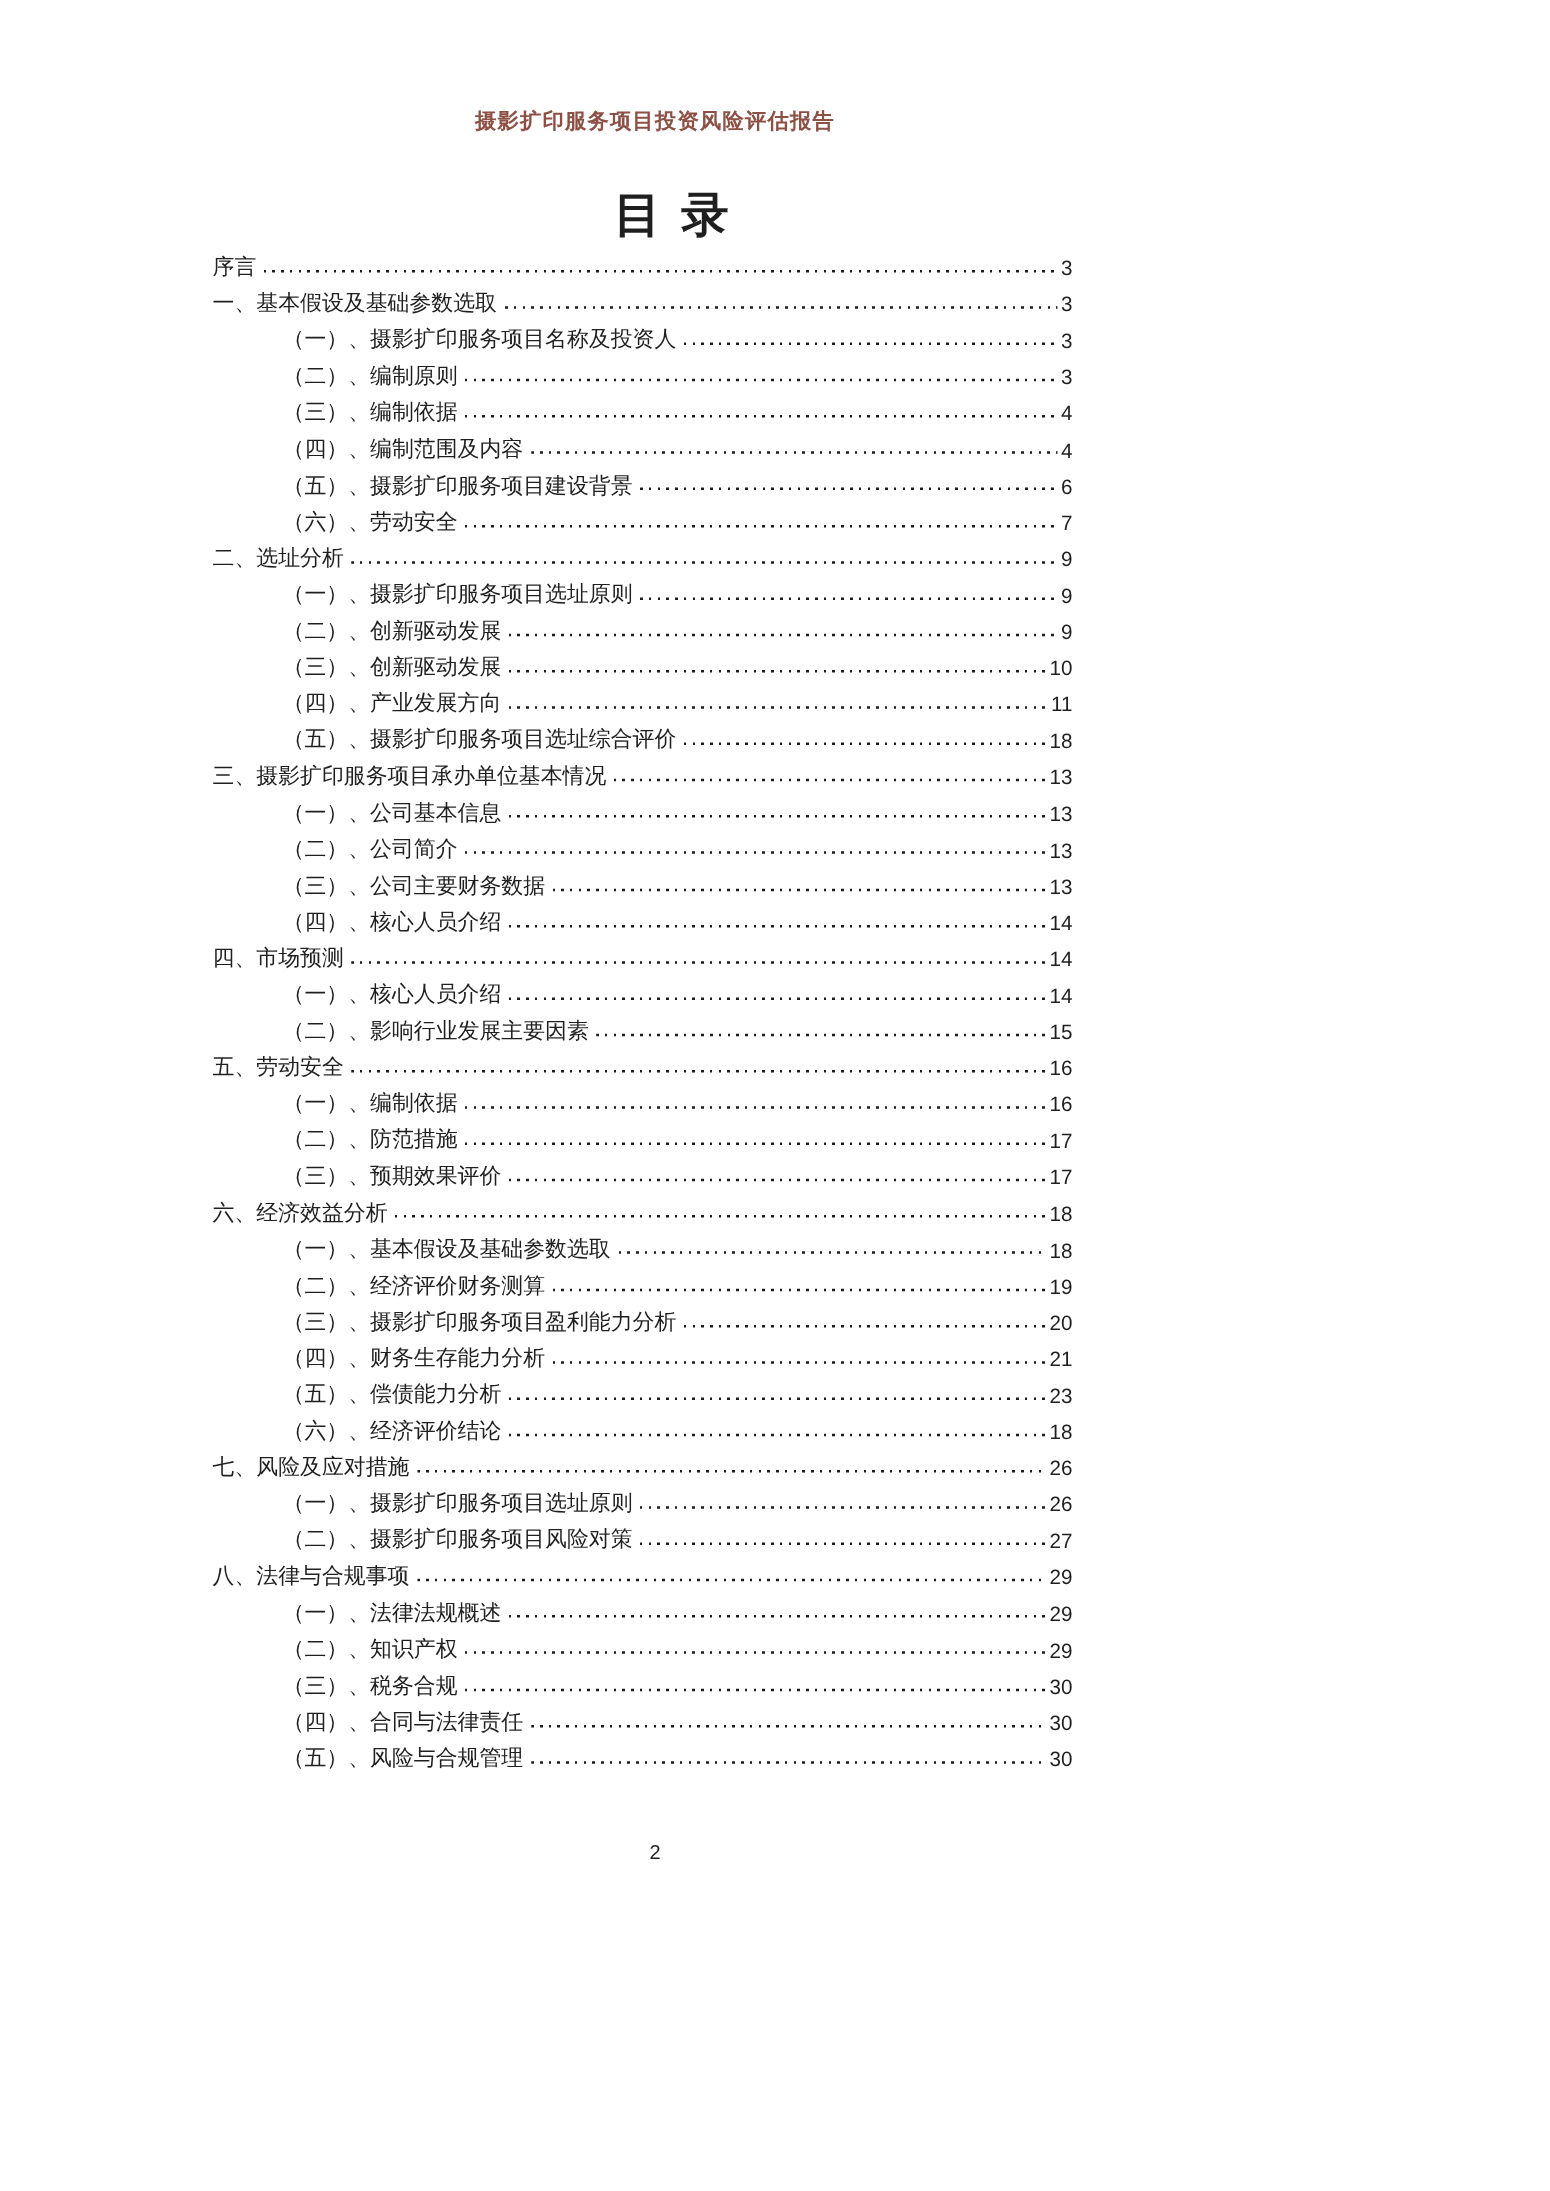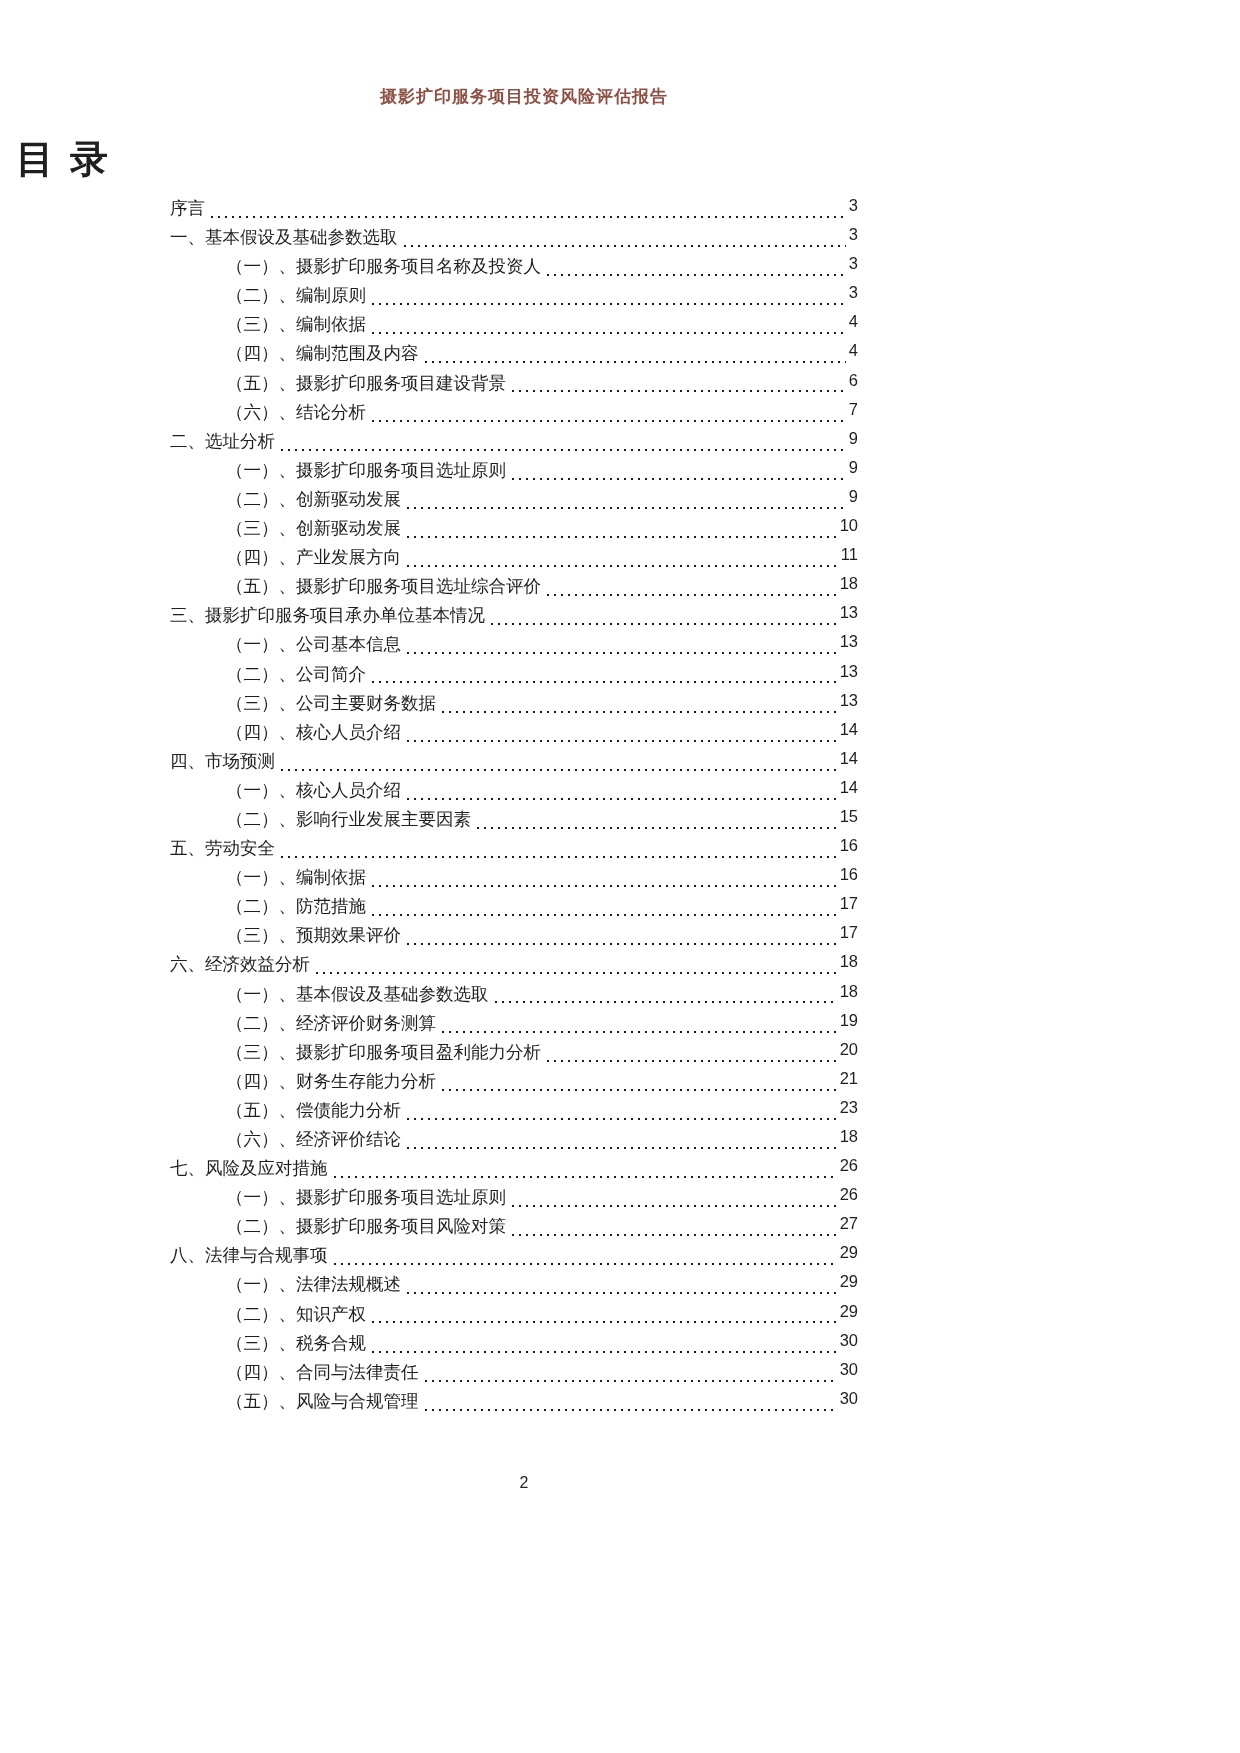"目录" .toc-title { margin: 0 -> 13px; text-align: left -> center }
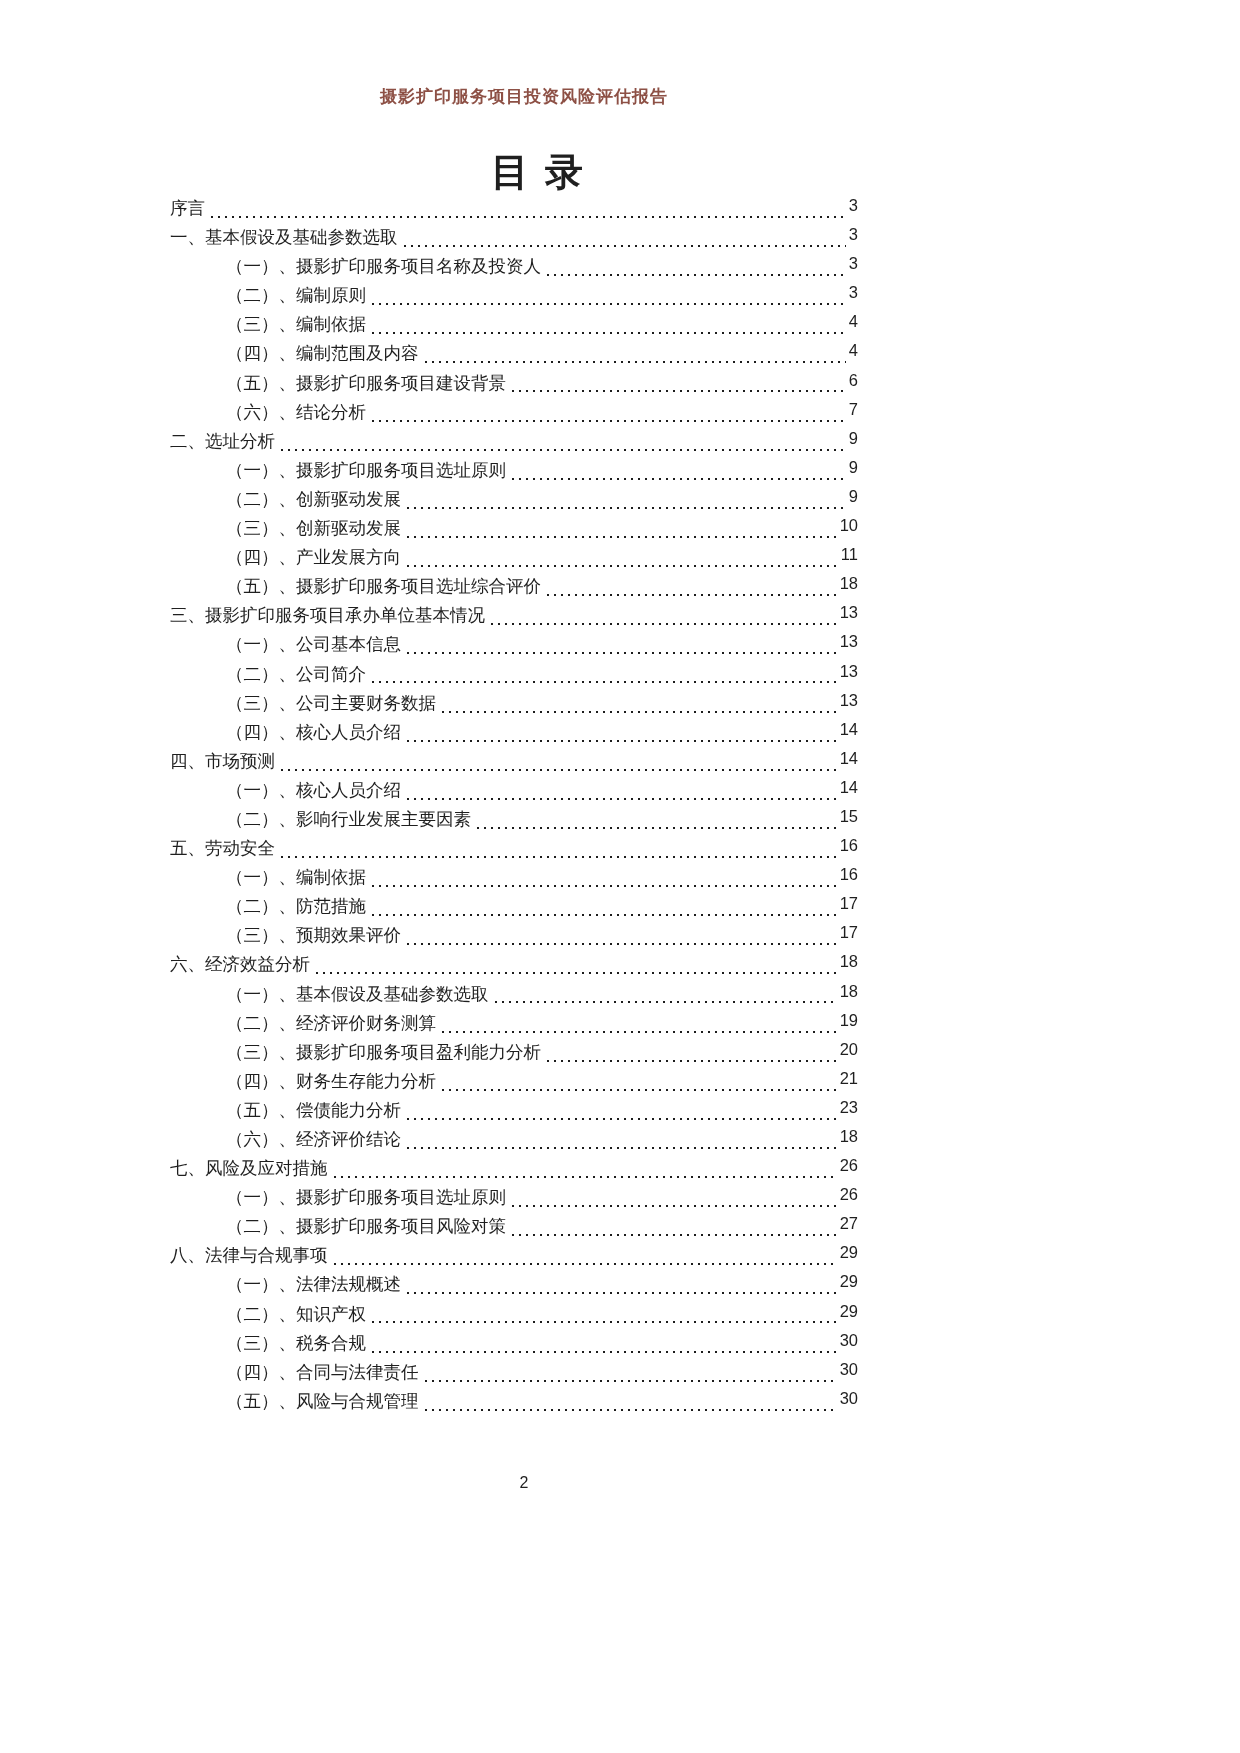"序言" .toc-row { align-items: flex-start -> flex-end }
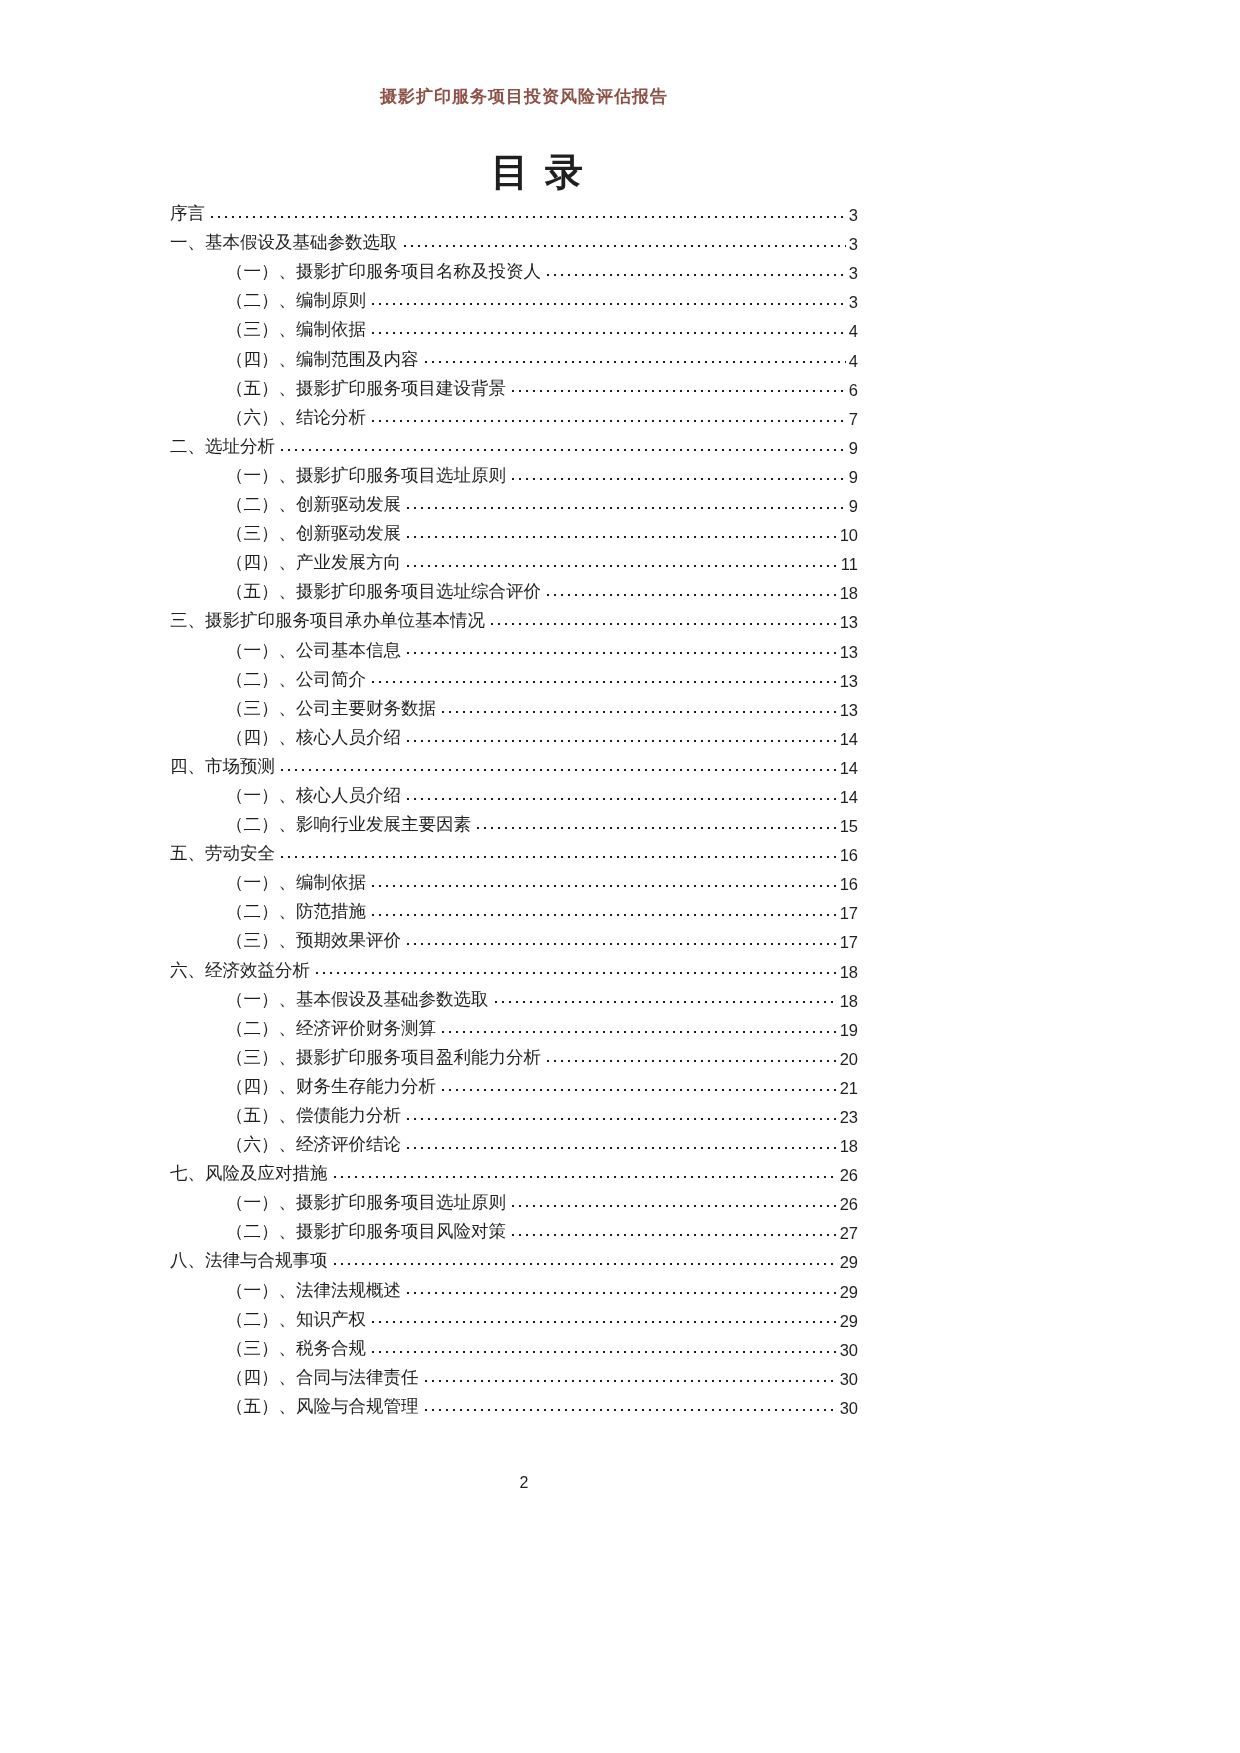"（六）、结论分析" span.toc-label { text: 结论分析 -> 劳动安全 }
